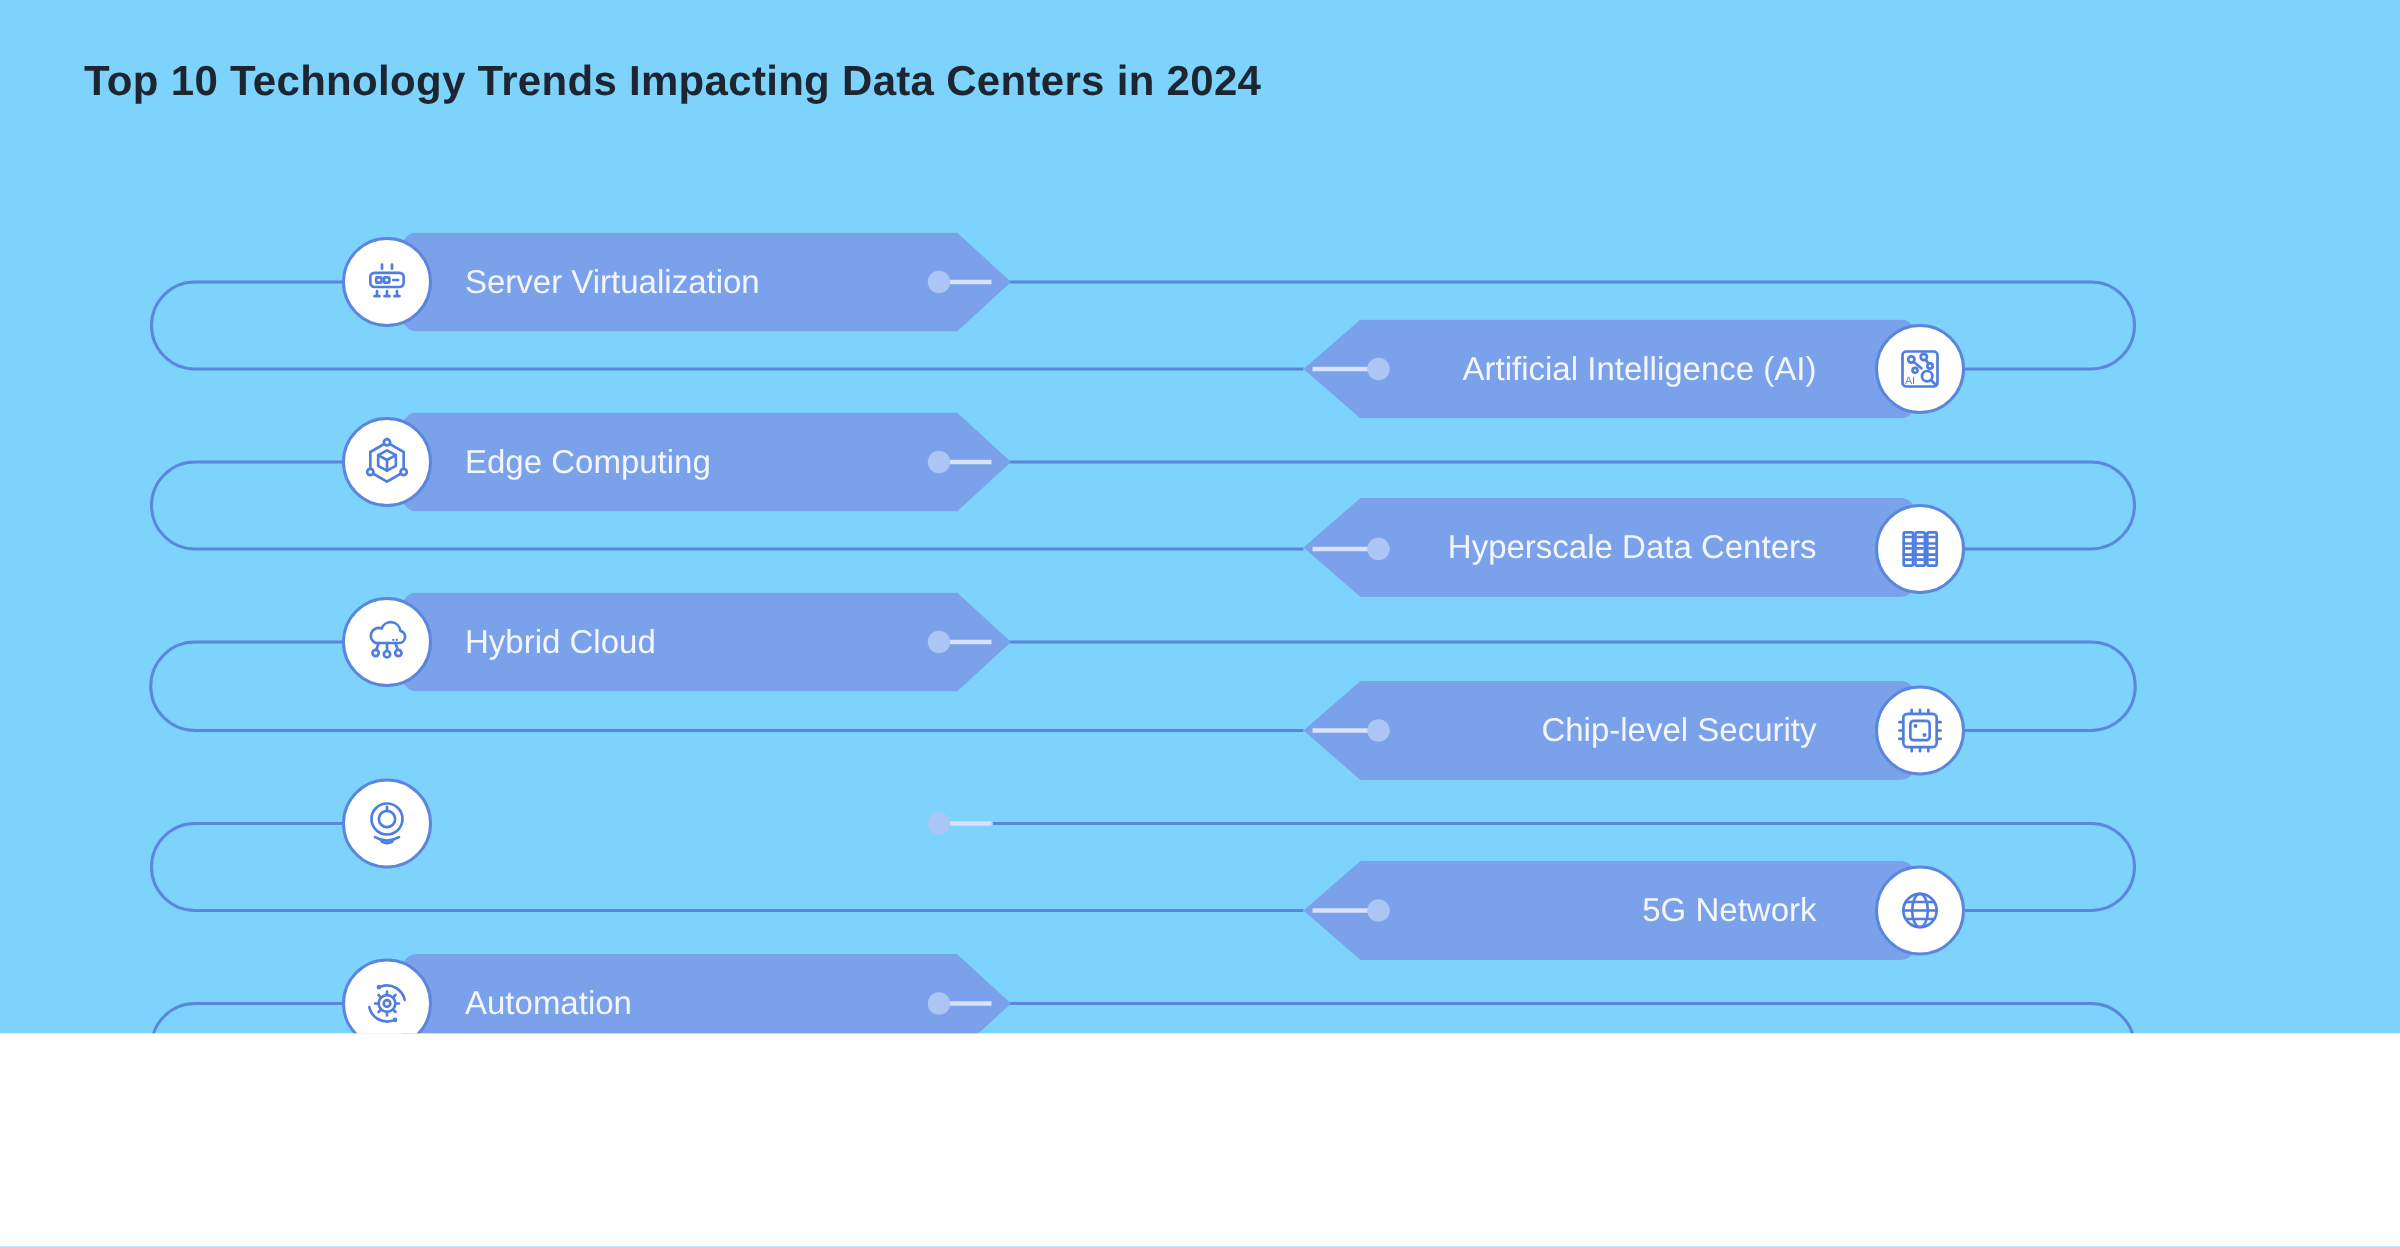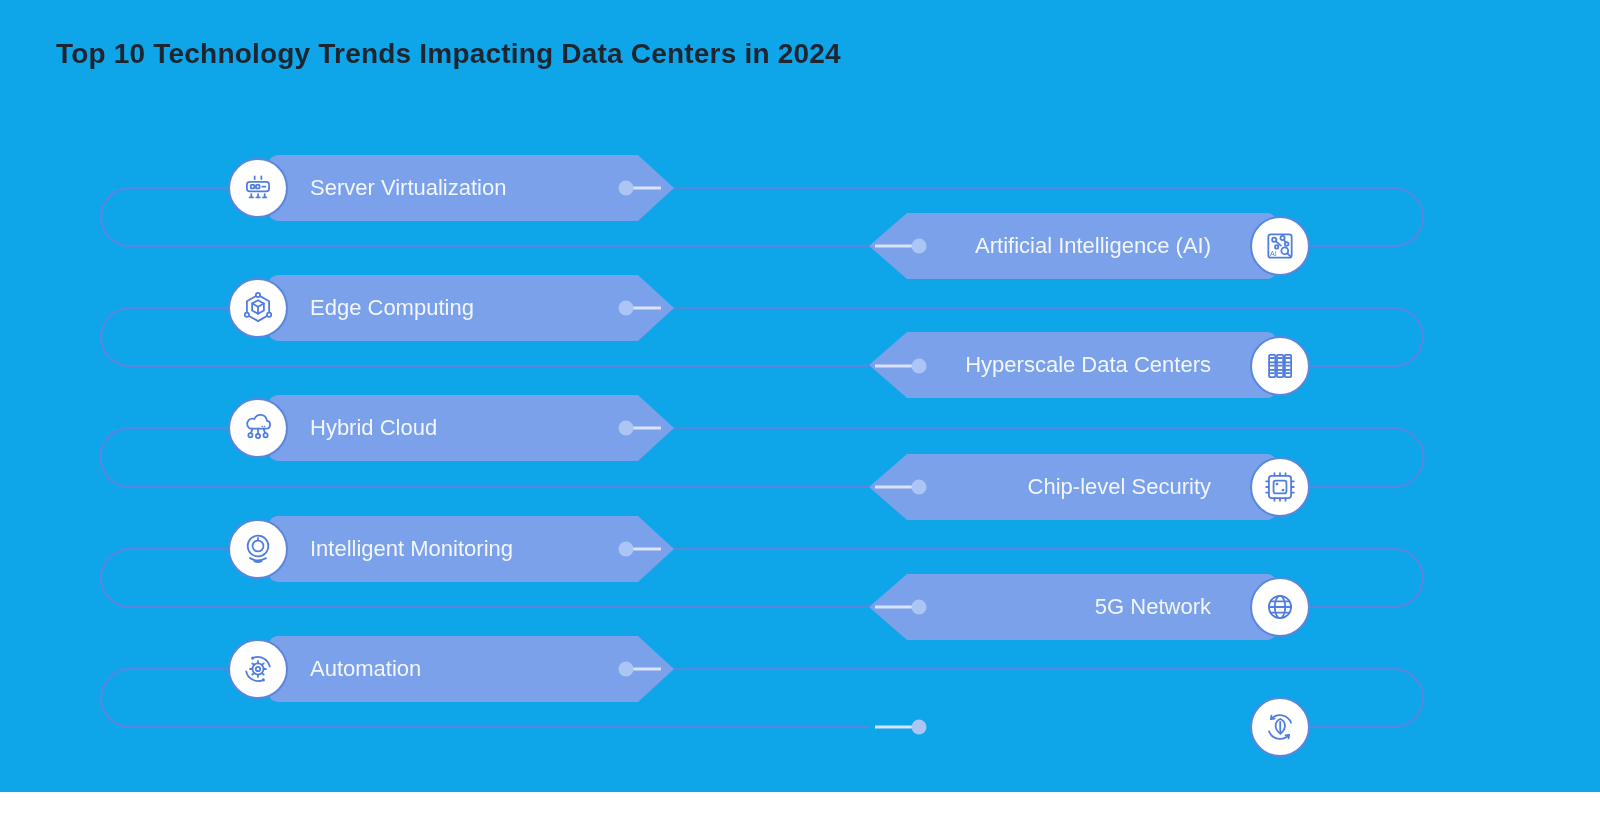"Top 10 Technology Trends Impacting" #canvas { background: #0ea5e9 -> #7dd3fc; height: 792px -> 689px }
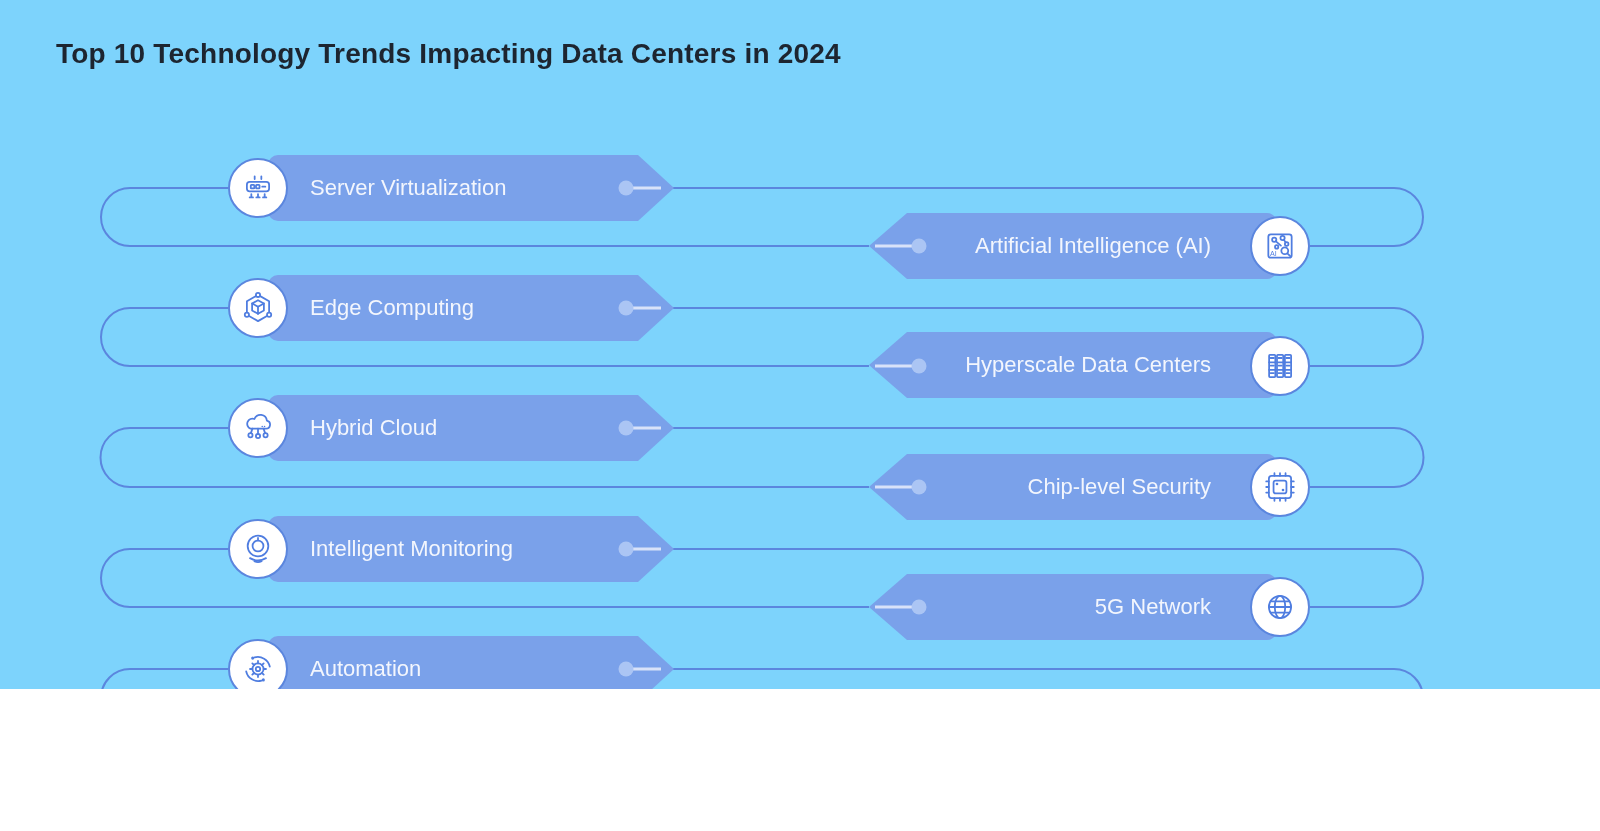"Intelligent Monitoring" div.banner { html: <div> <span>Intelligent Monitoring</span> </div> -> none }
